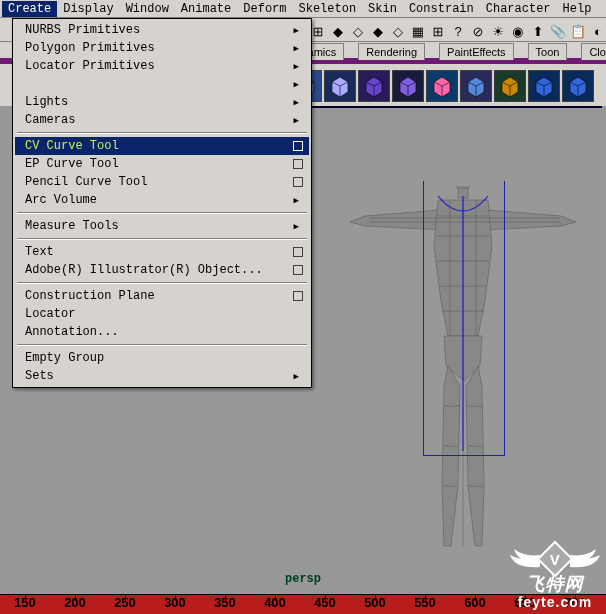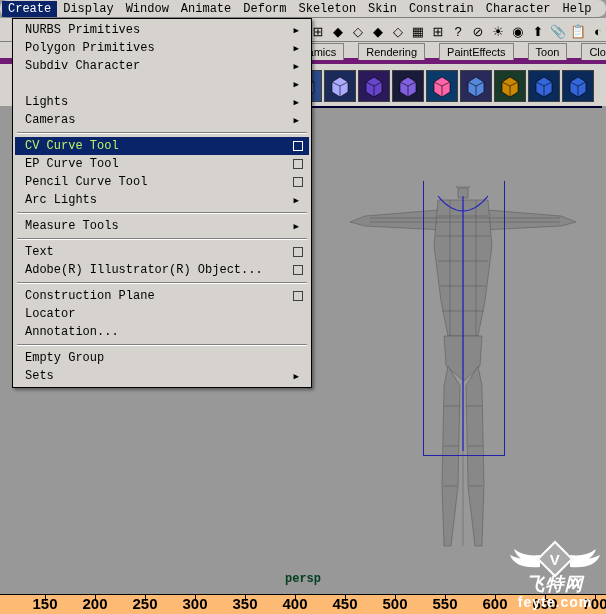"Create" .menubar { border-radius: 8px -> none }
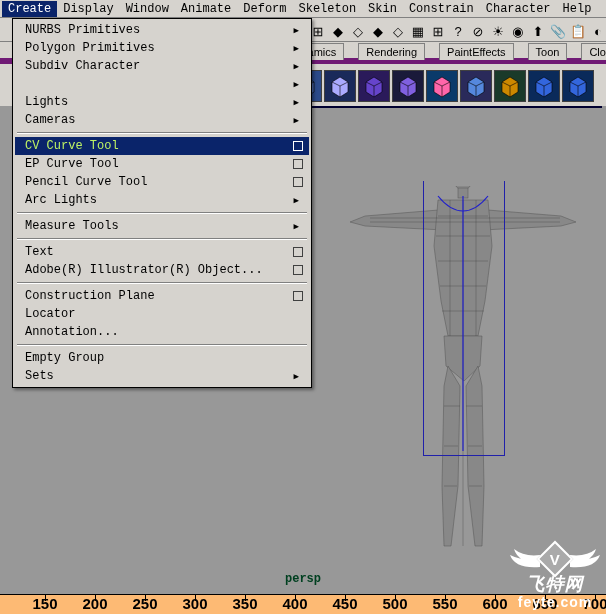"Subdiv Character" span.label { text: Subdiv Character -> Locator Primitives }
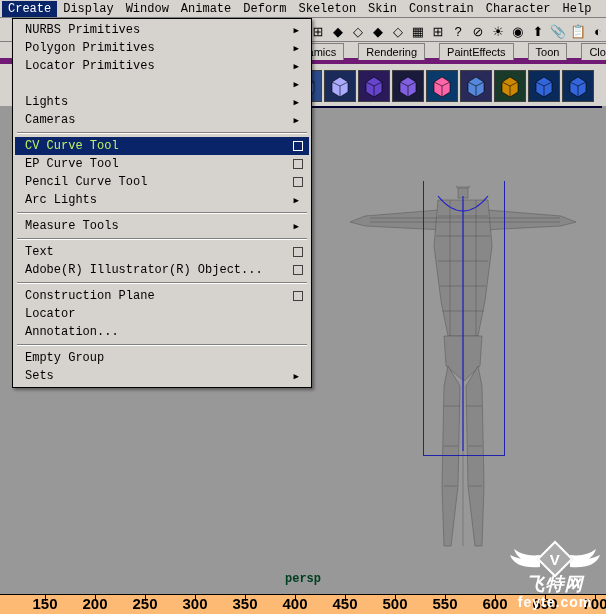"Arc Lights" span.label { text: Lights -> Volume }
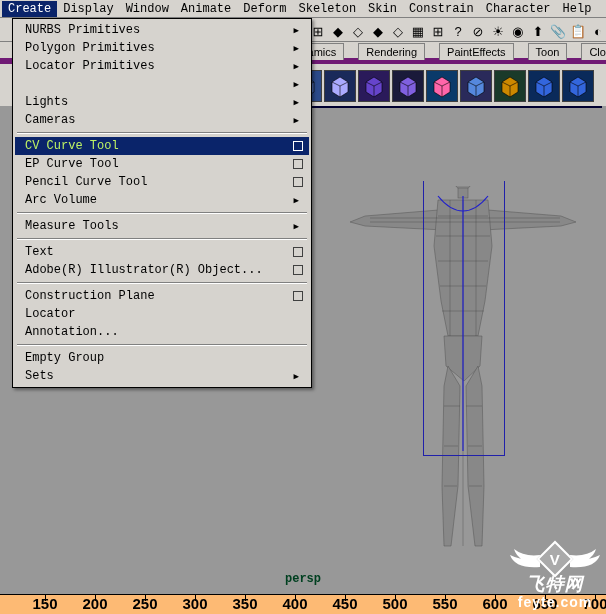"150" .ruler { background: #fdba74 -> #b91c1c; font-size: 15px -> 13px; padding-left: 20px -> none }
